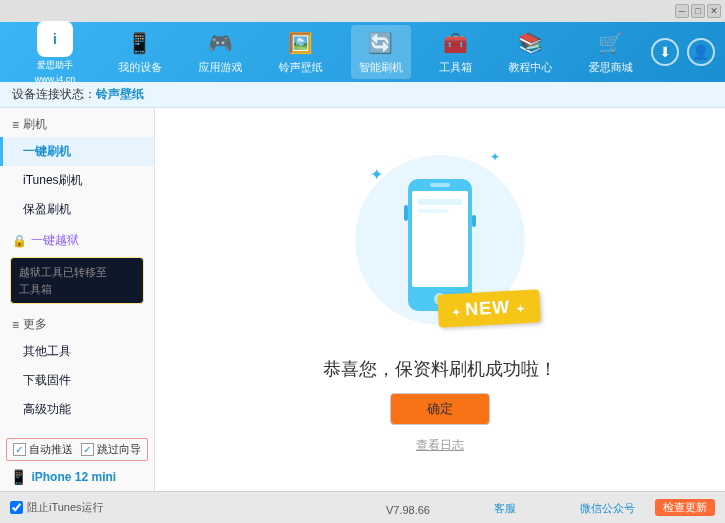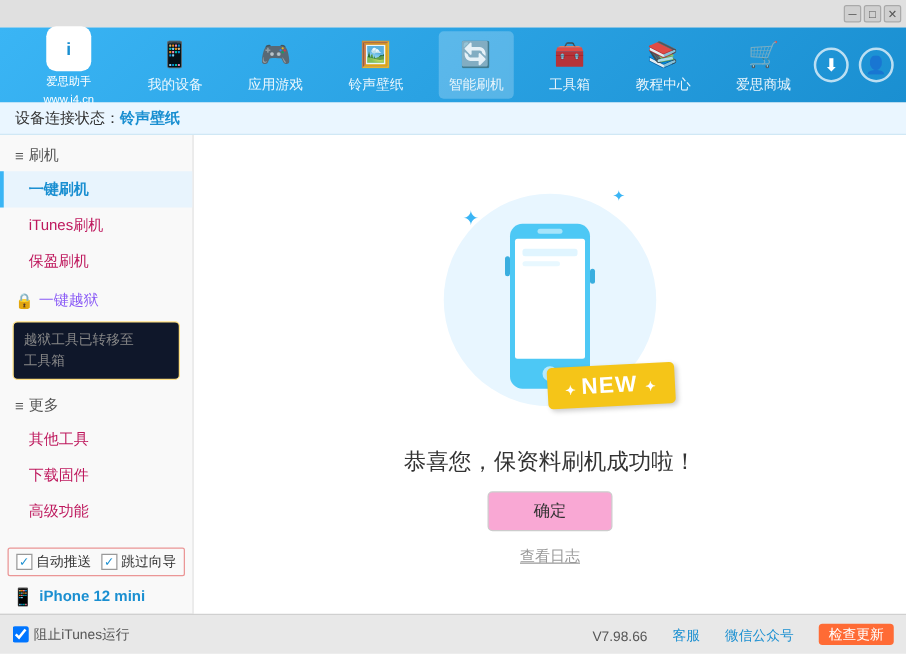"iTunes刷机" .sidebar-item { color: #be185d -> #0f172a }
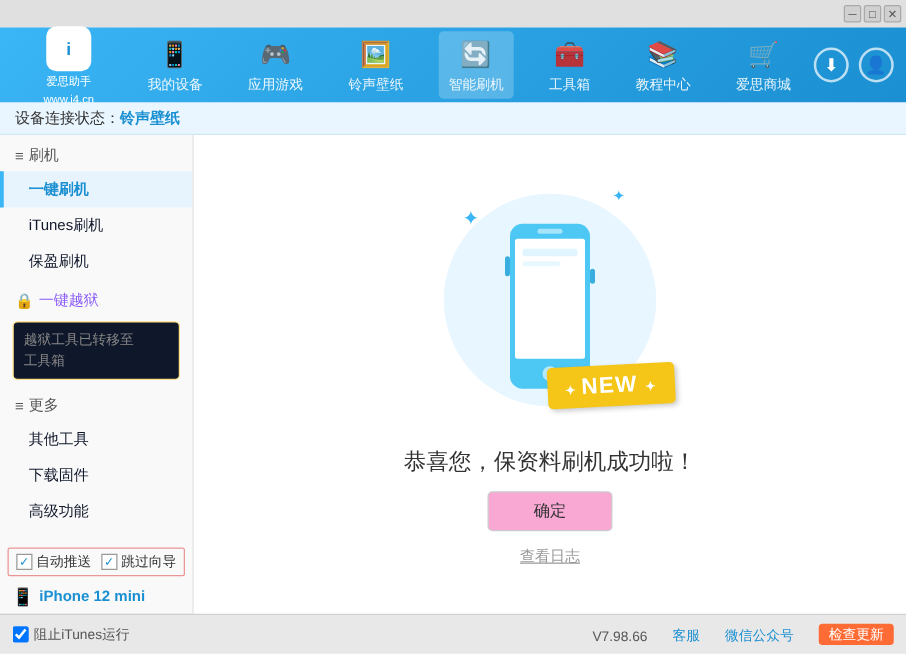"确定" .confirm-btn { background: #f9a8d4 -> #f97316 }
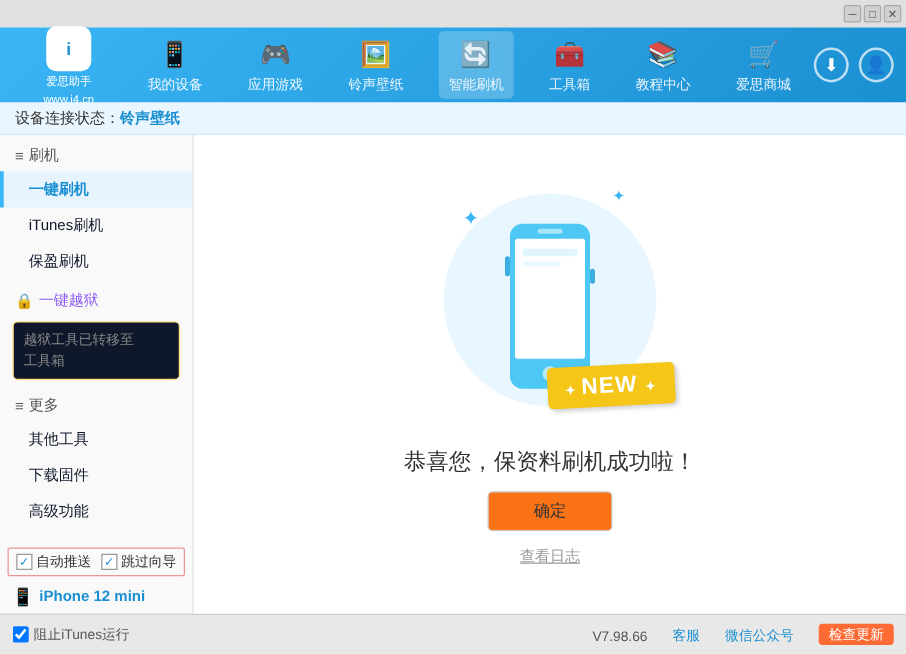"客服" .status-link { margin-left: none -> 44px }
